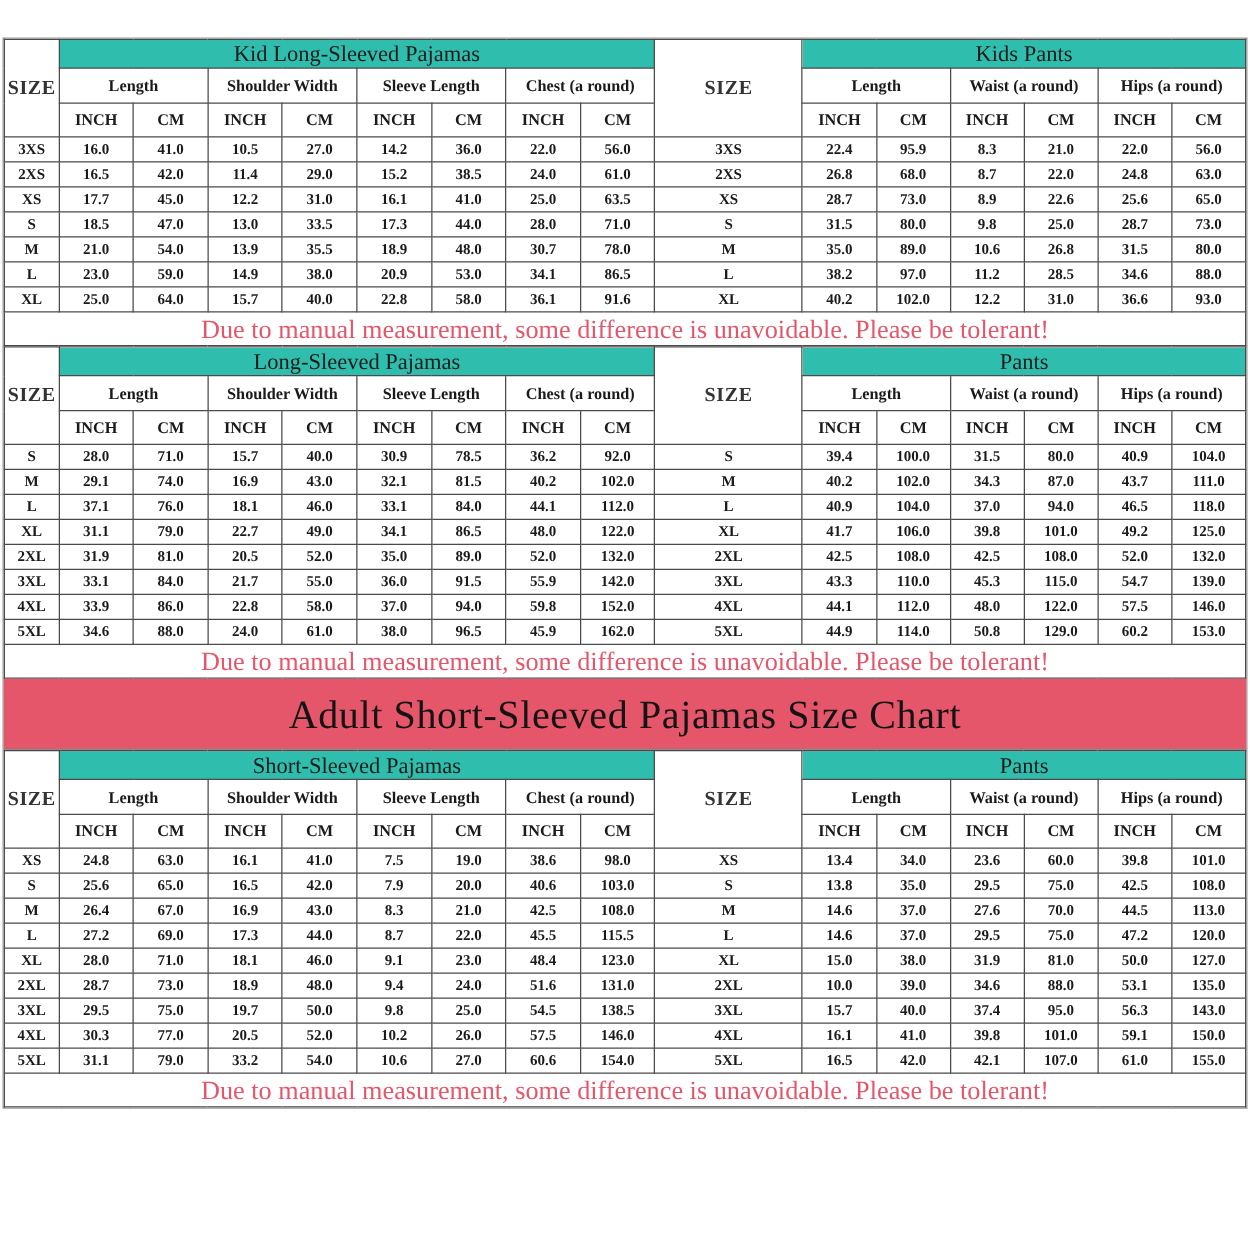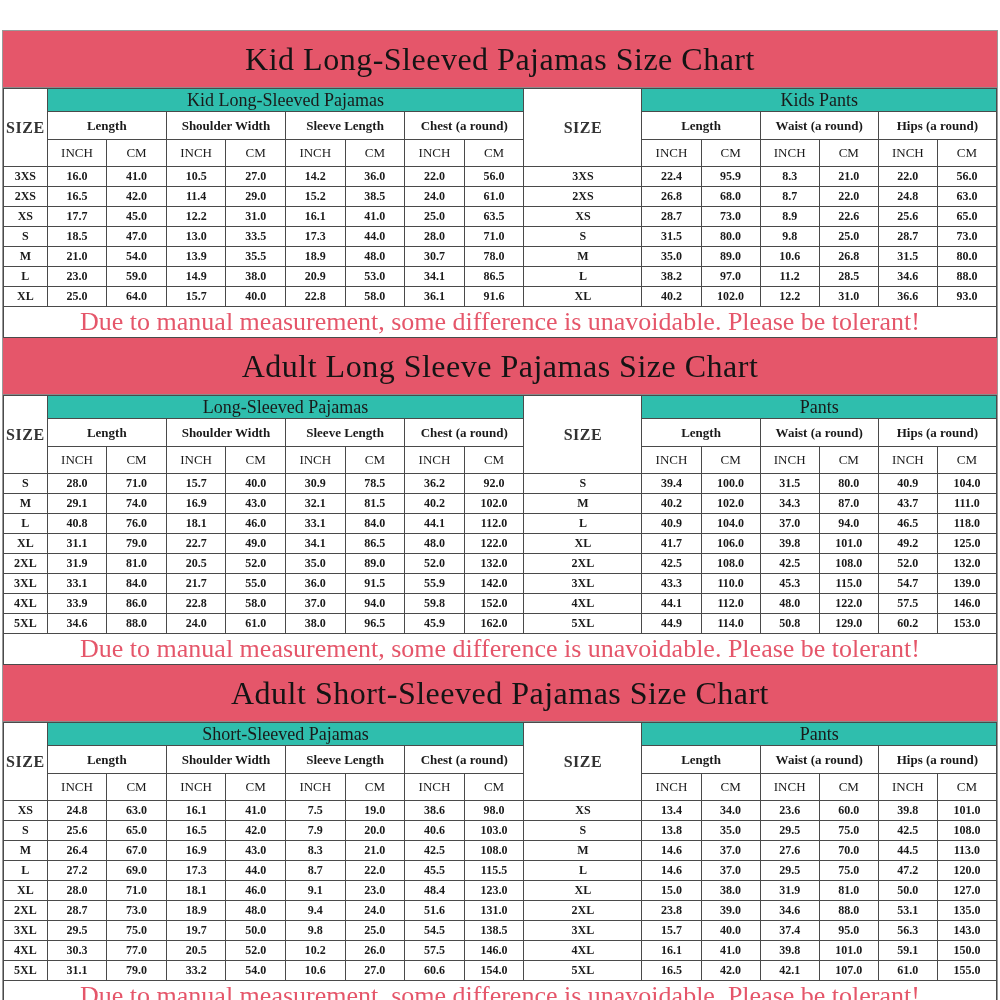"Kid Long-Sleeved Pajamas Size Chart" div.banner { html: <div> <span>Kid Long-Sleeved Pajamas Size Chart</span> </div> -> none }
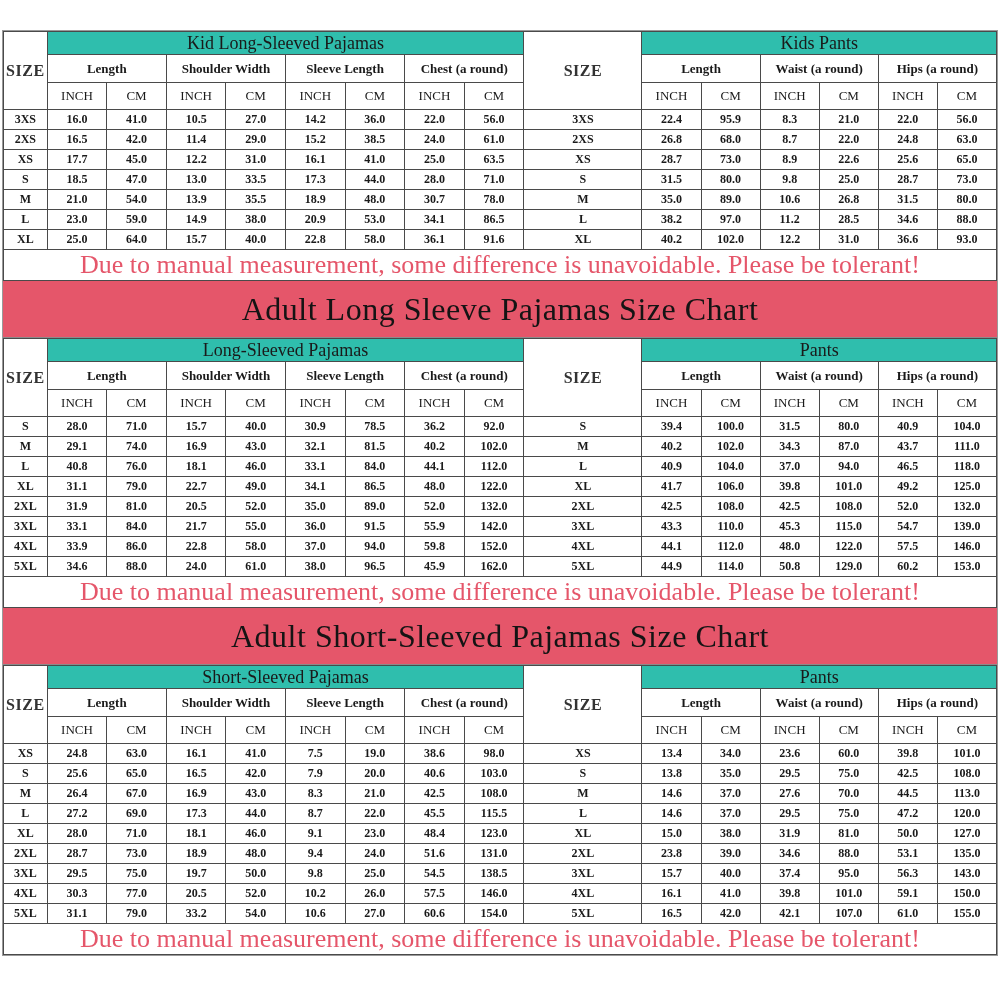"INCH" td.unit-cell { font-weight: normal -> bold }
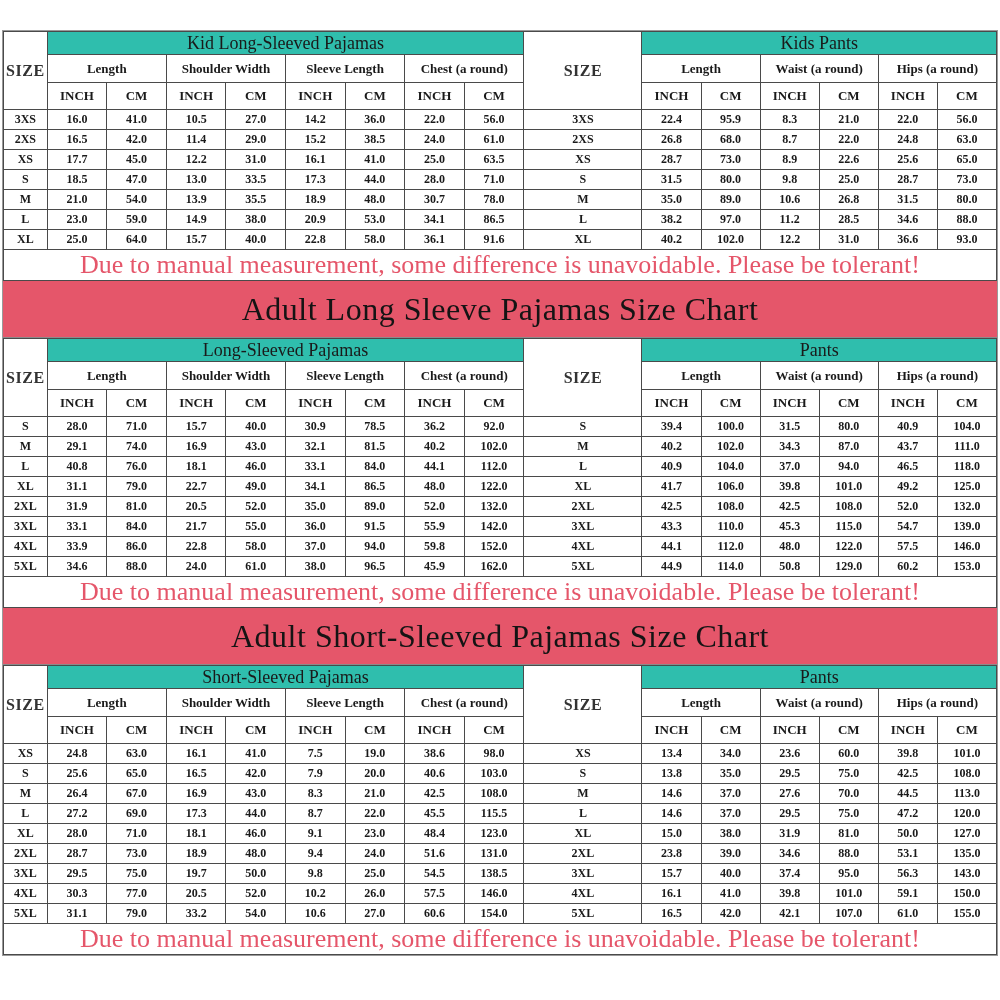"Due to manual measurement, some" td.disclaimer-cell { font-size: 26px -> 21px }
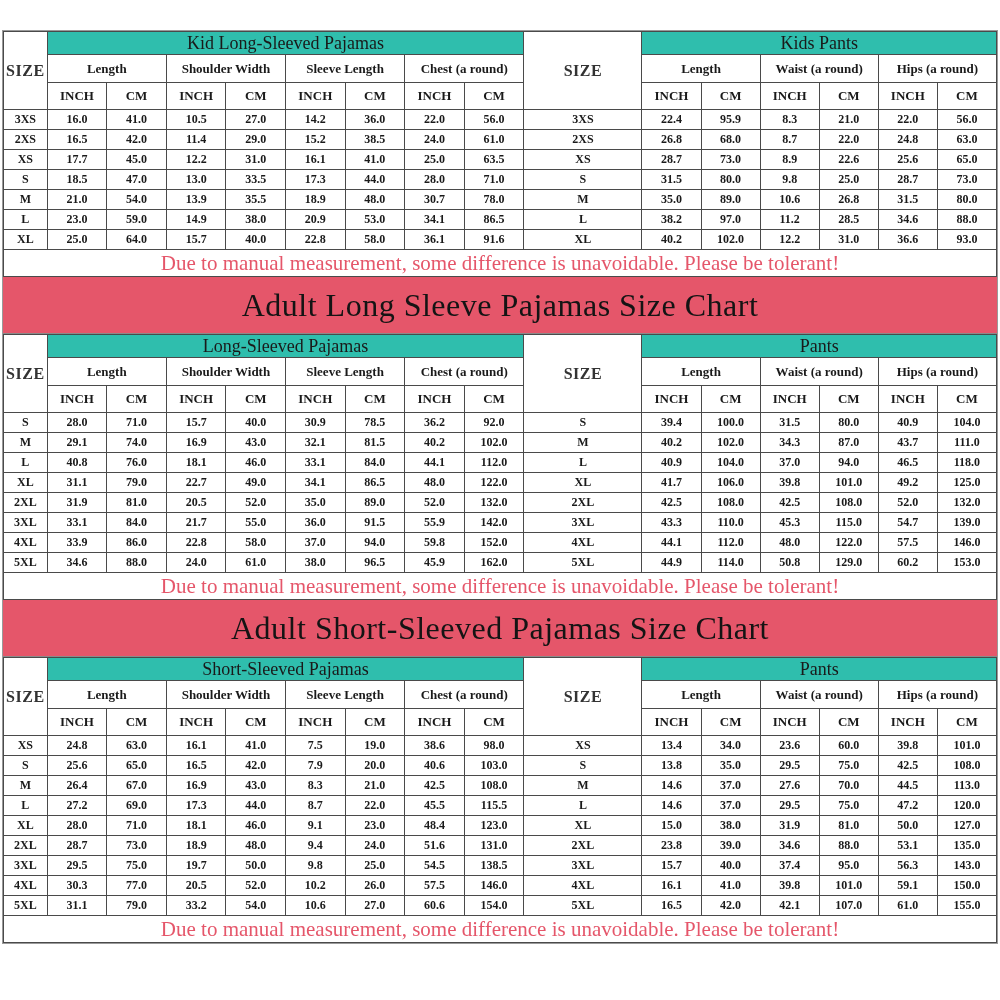"Adult Long Sleeve Pajamas Size" div.banner { html: <div> <span>Adult Long Sleeve Pajamas Size Chart</span> </div> -> none }
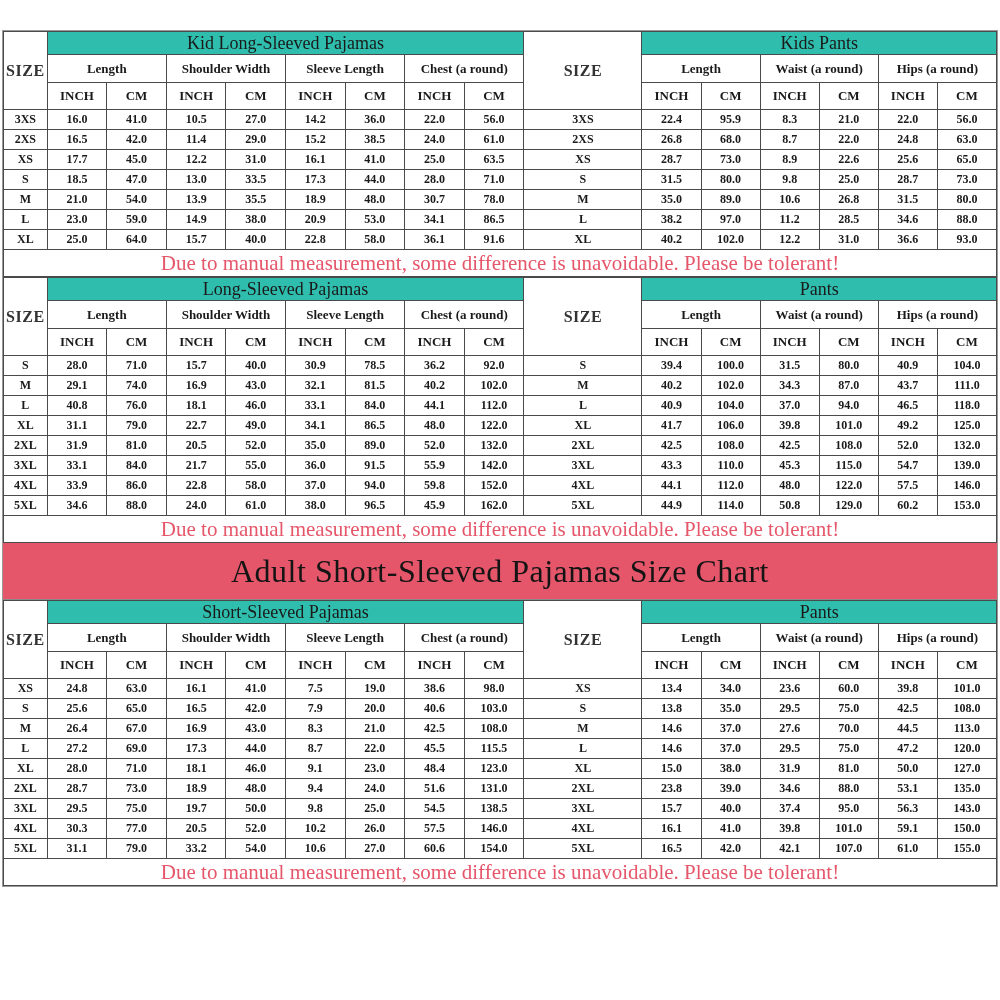"40.8" td { text: 40.8 -> 37.1 }
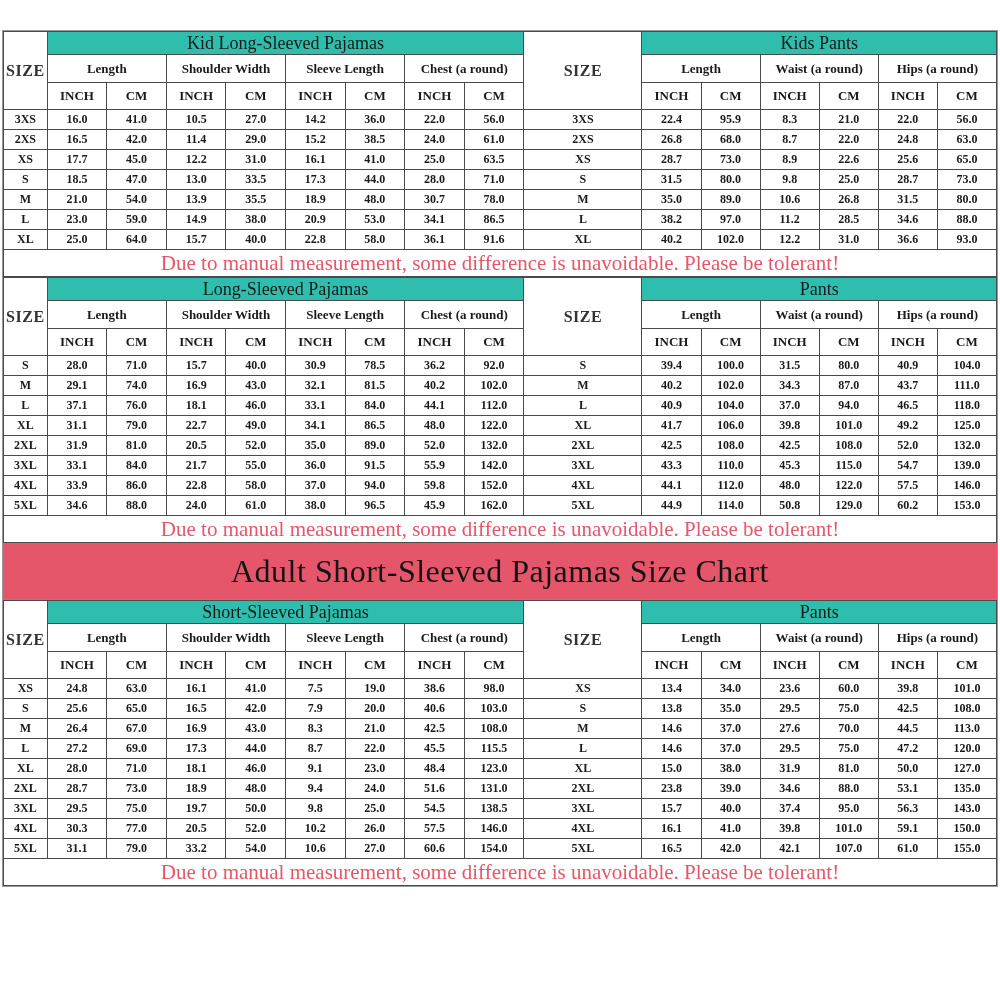"23.8" td { text: 23.8 -> 10.0 }
